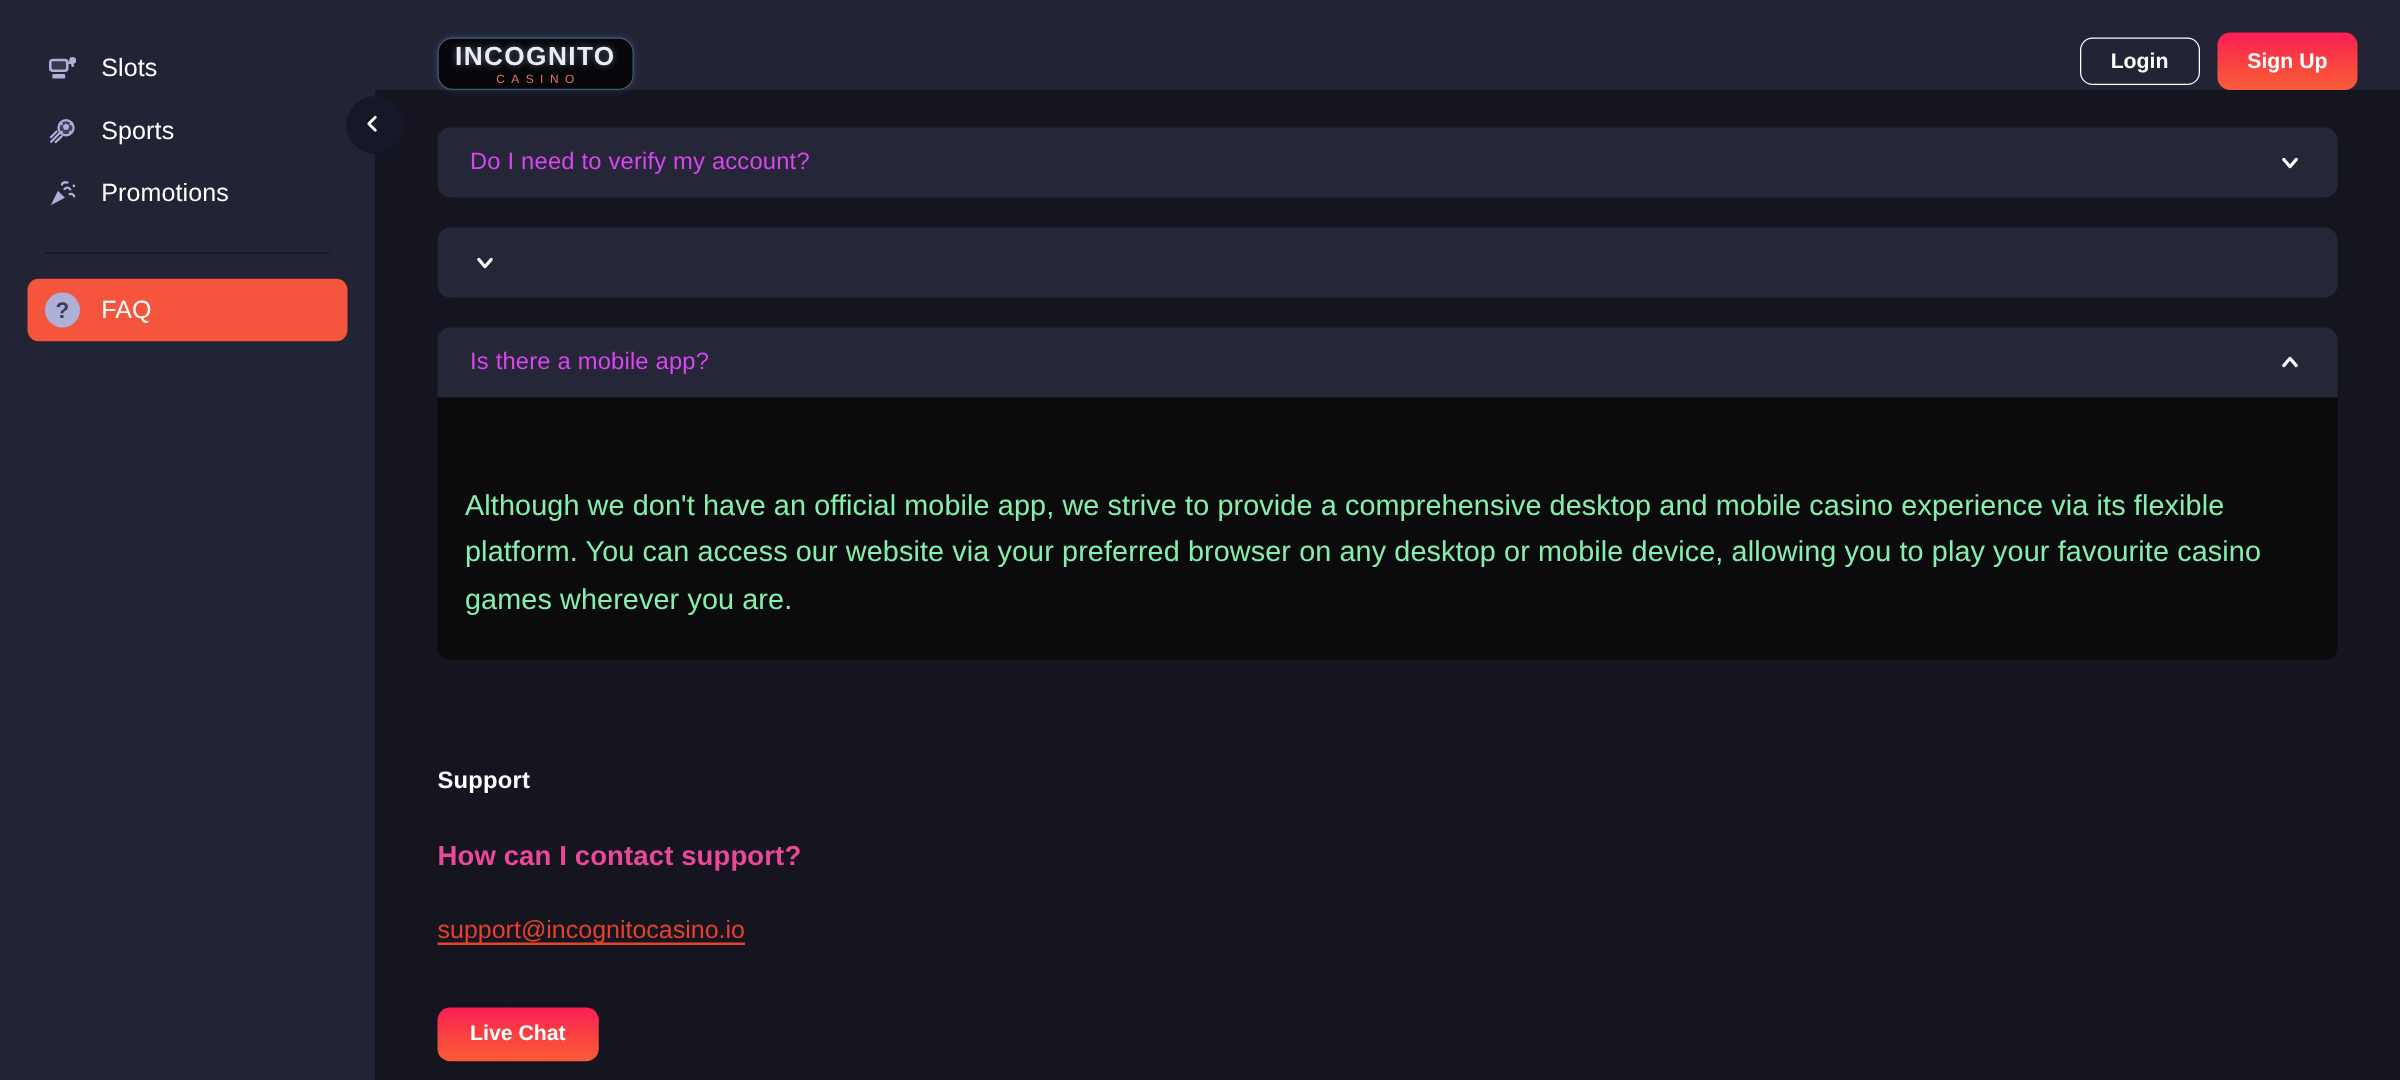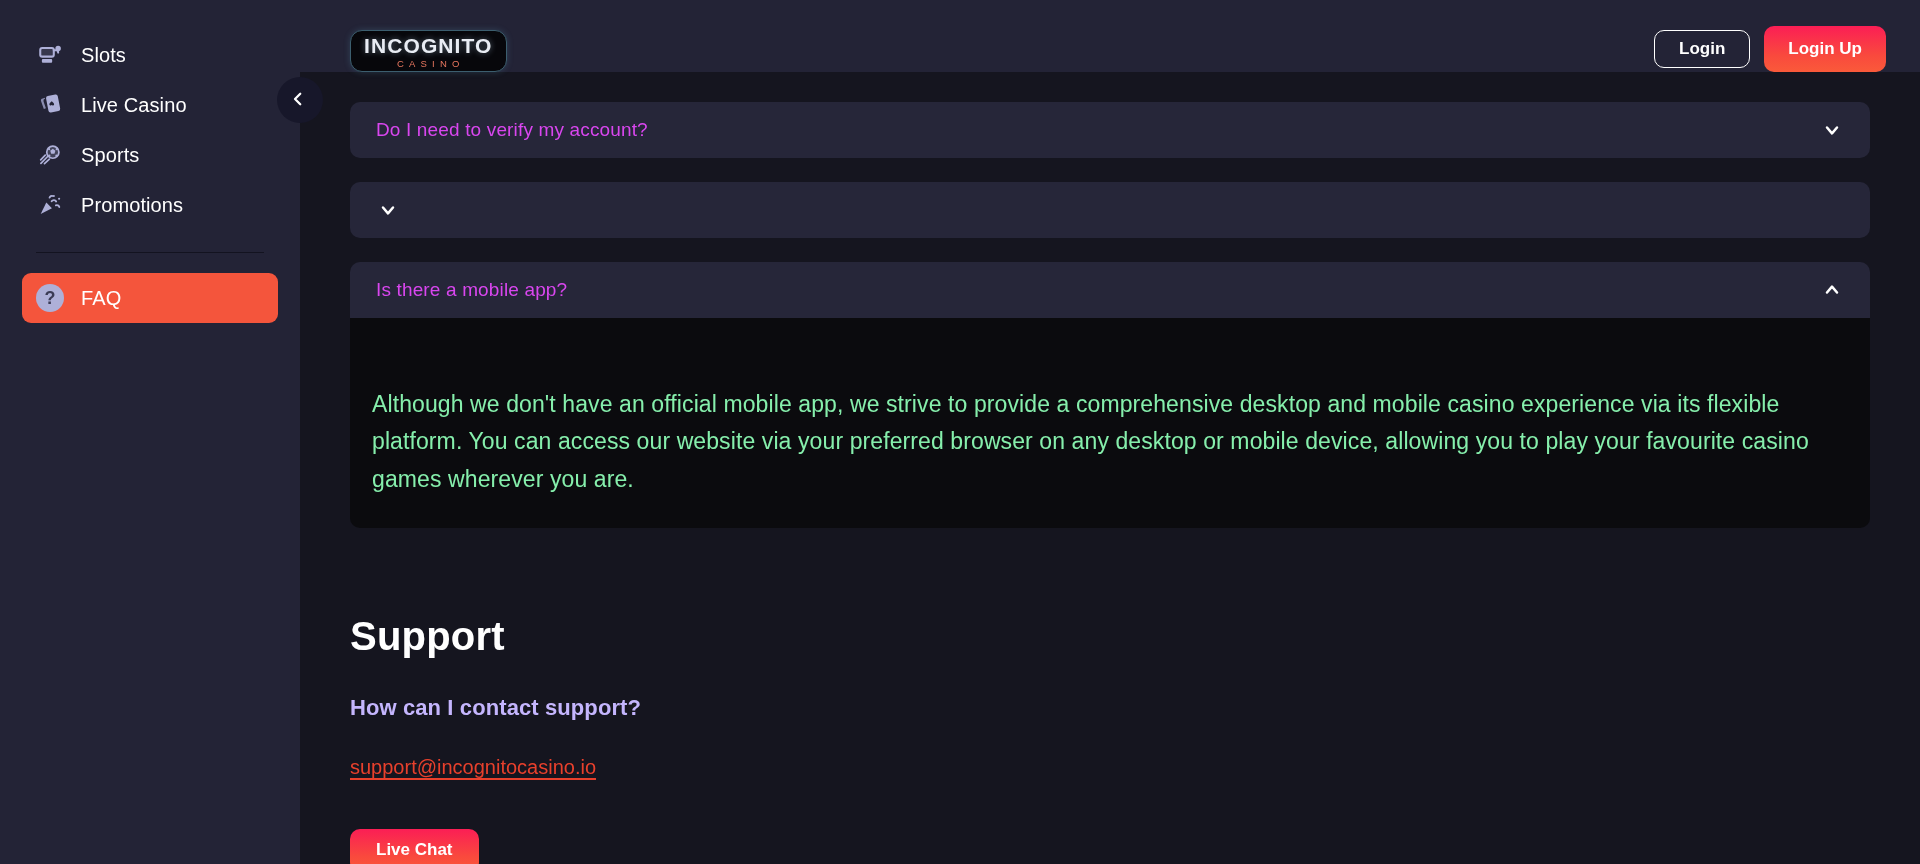"Login Up" button.btn { text: Login -> Sign }
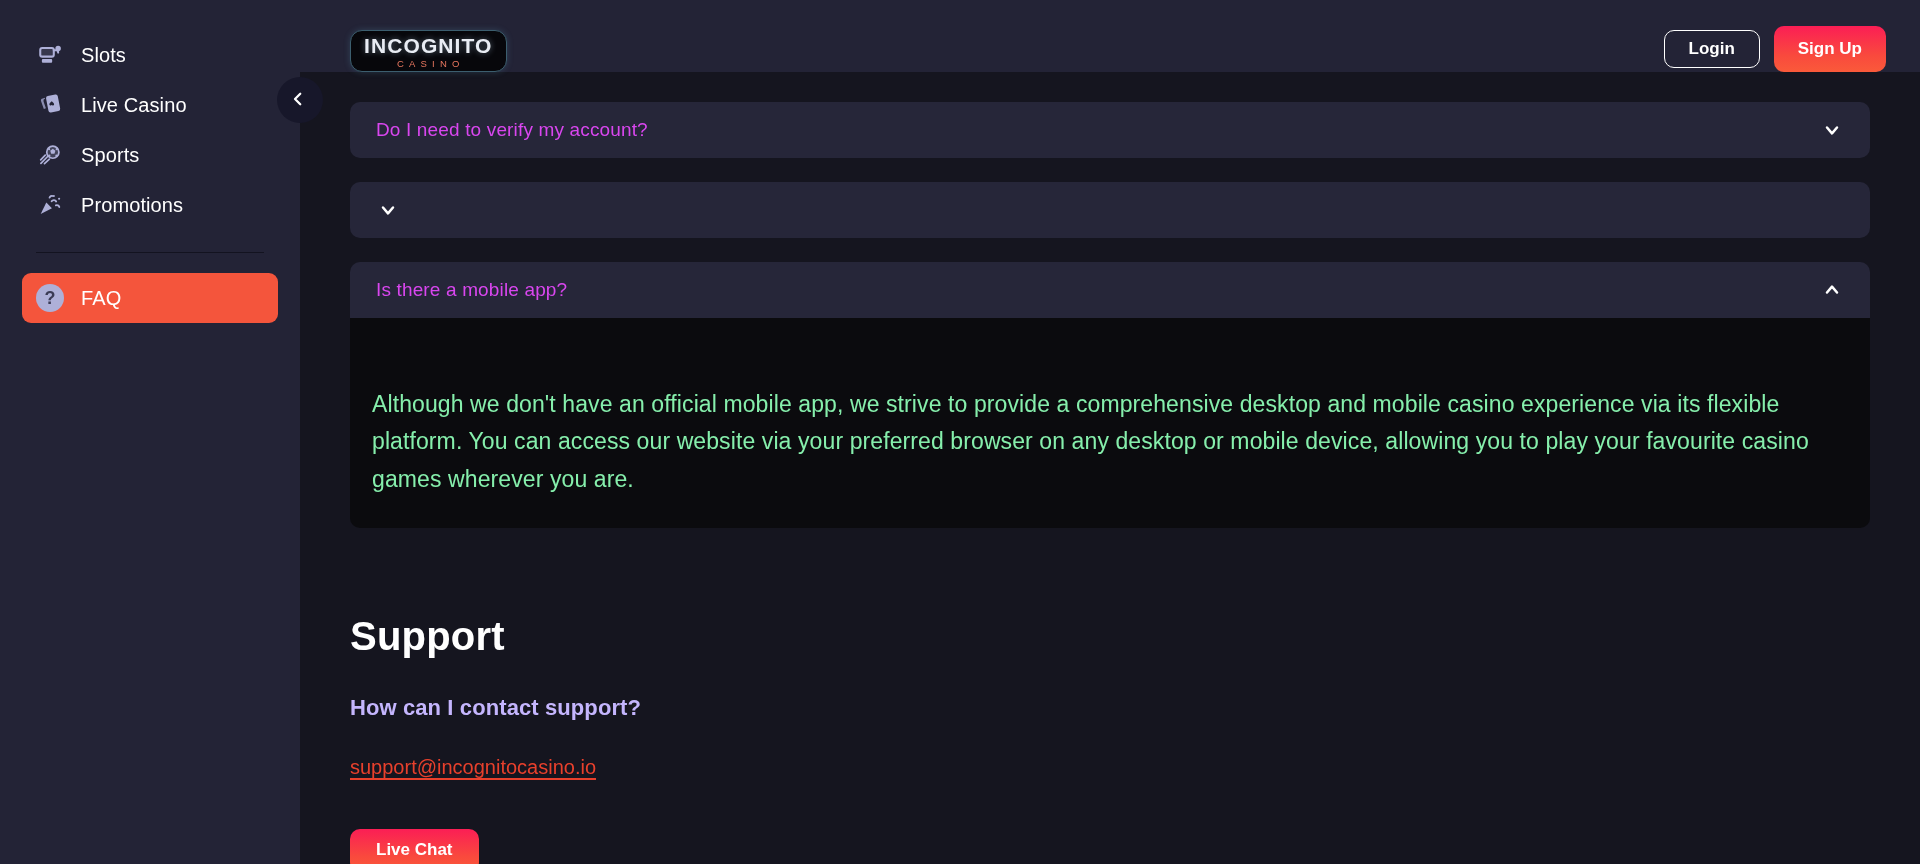"Live Casino" li.nav-item { html: <li> <span> <svg> <path></path> <rect></rect> <path></path> </svg> </span> <span>Live Casino</span> </li> -> none }
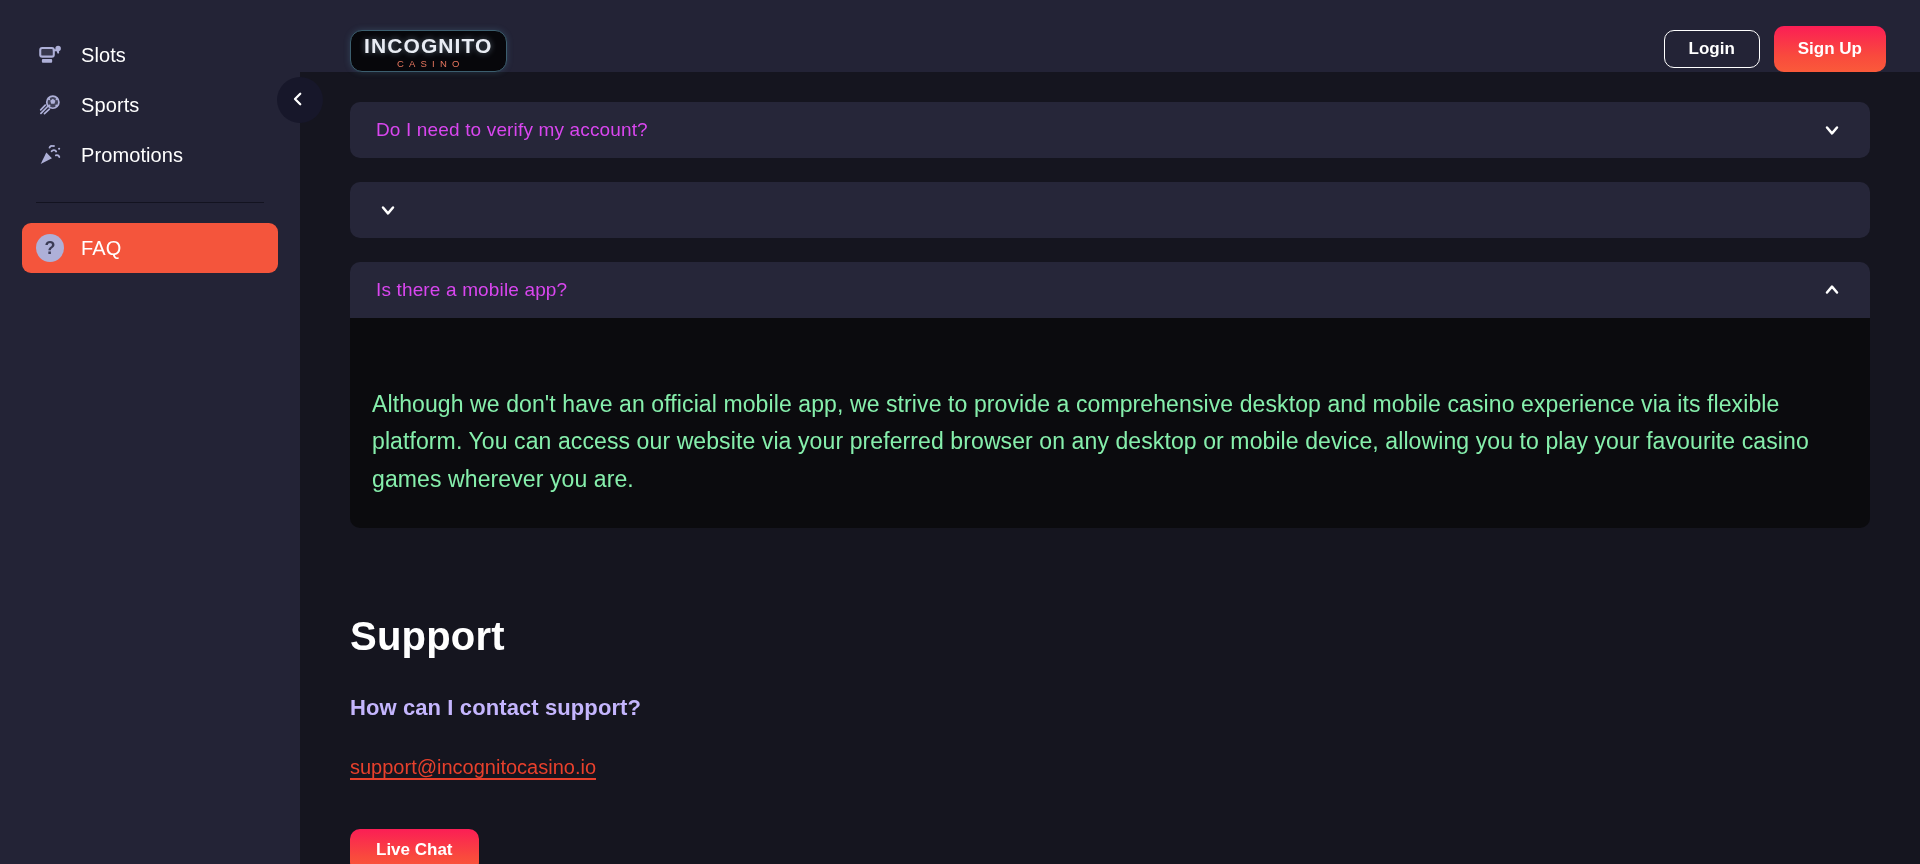"Support" .support-title { font-size: 40px -> 19px }
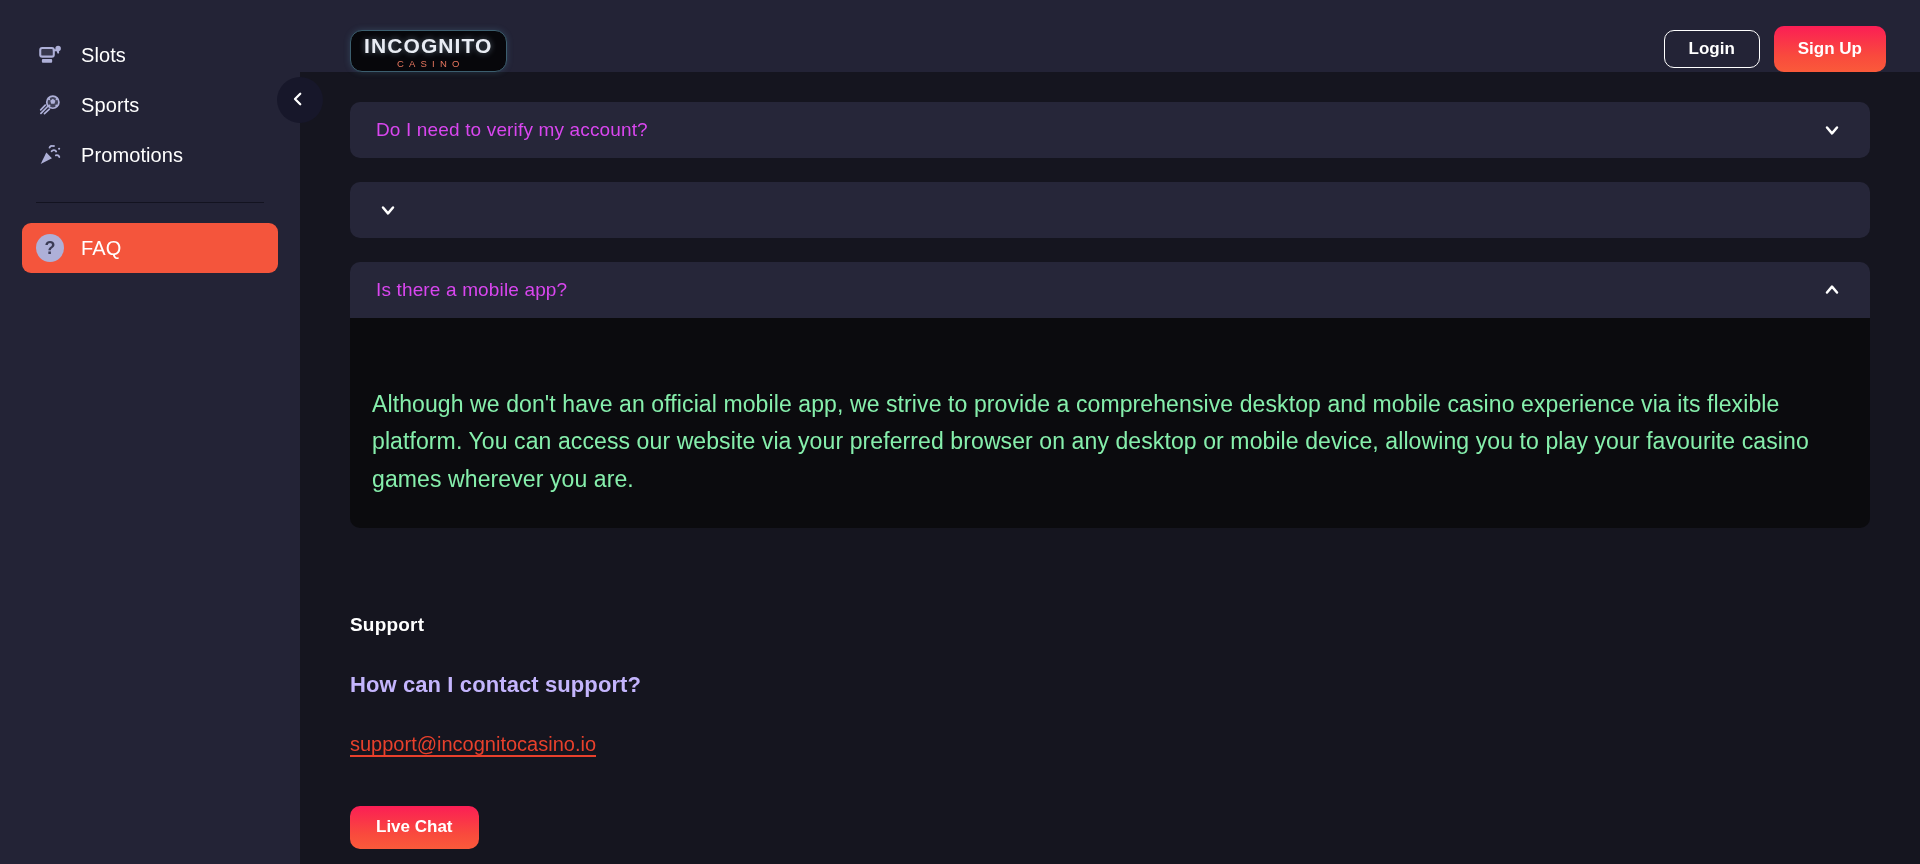"How can I contact support?" .support-sub { color: #c4b5fd -> #ec4899 }
